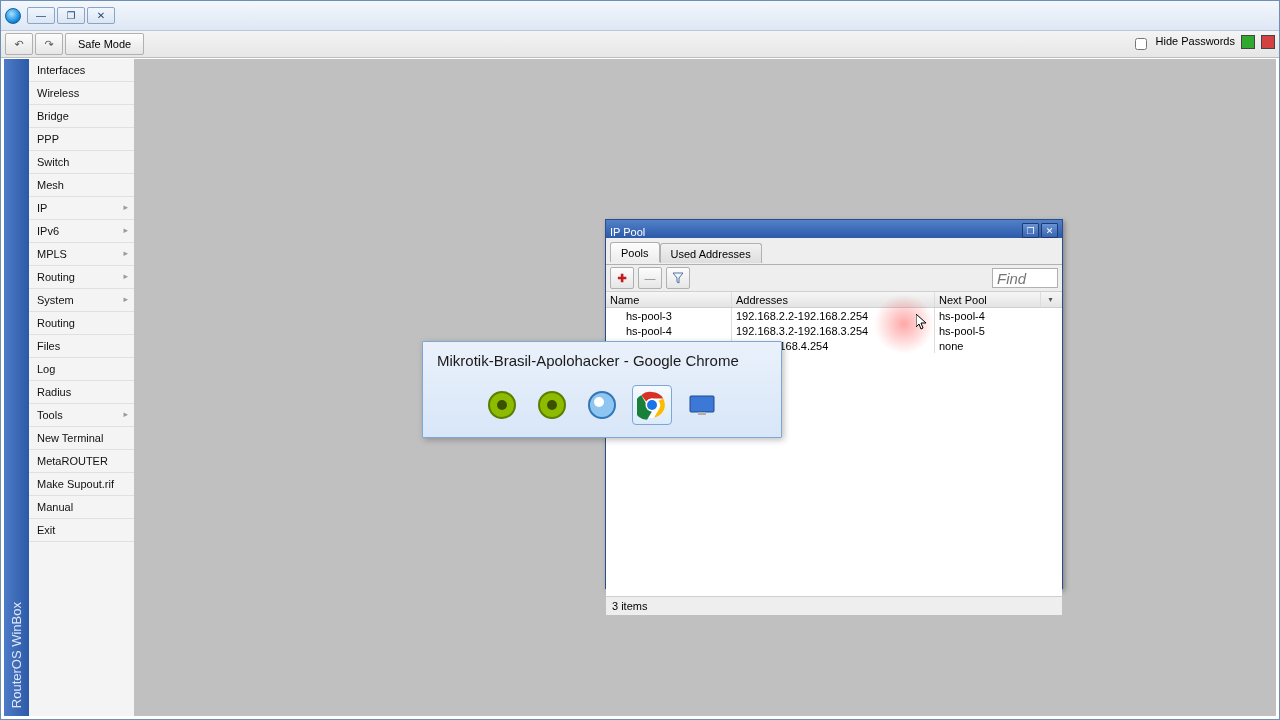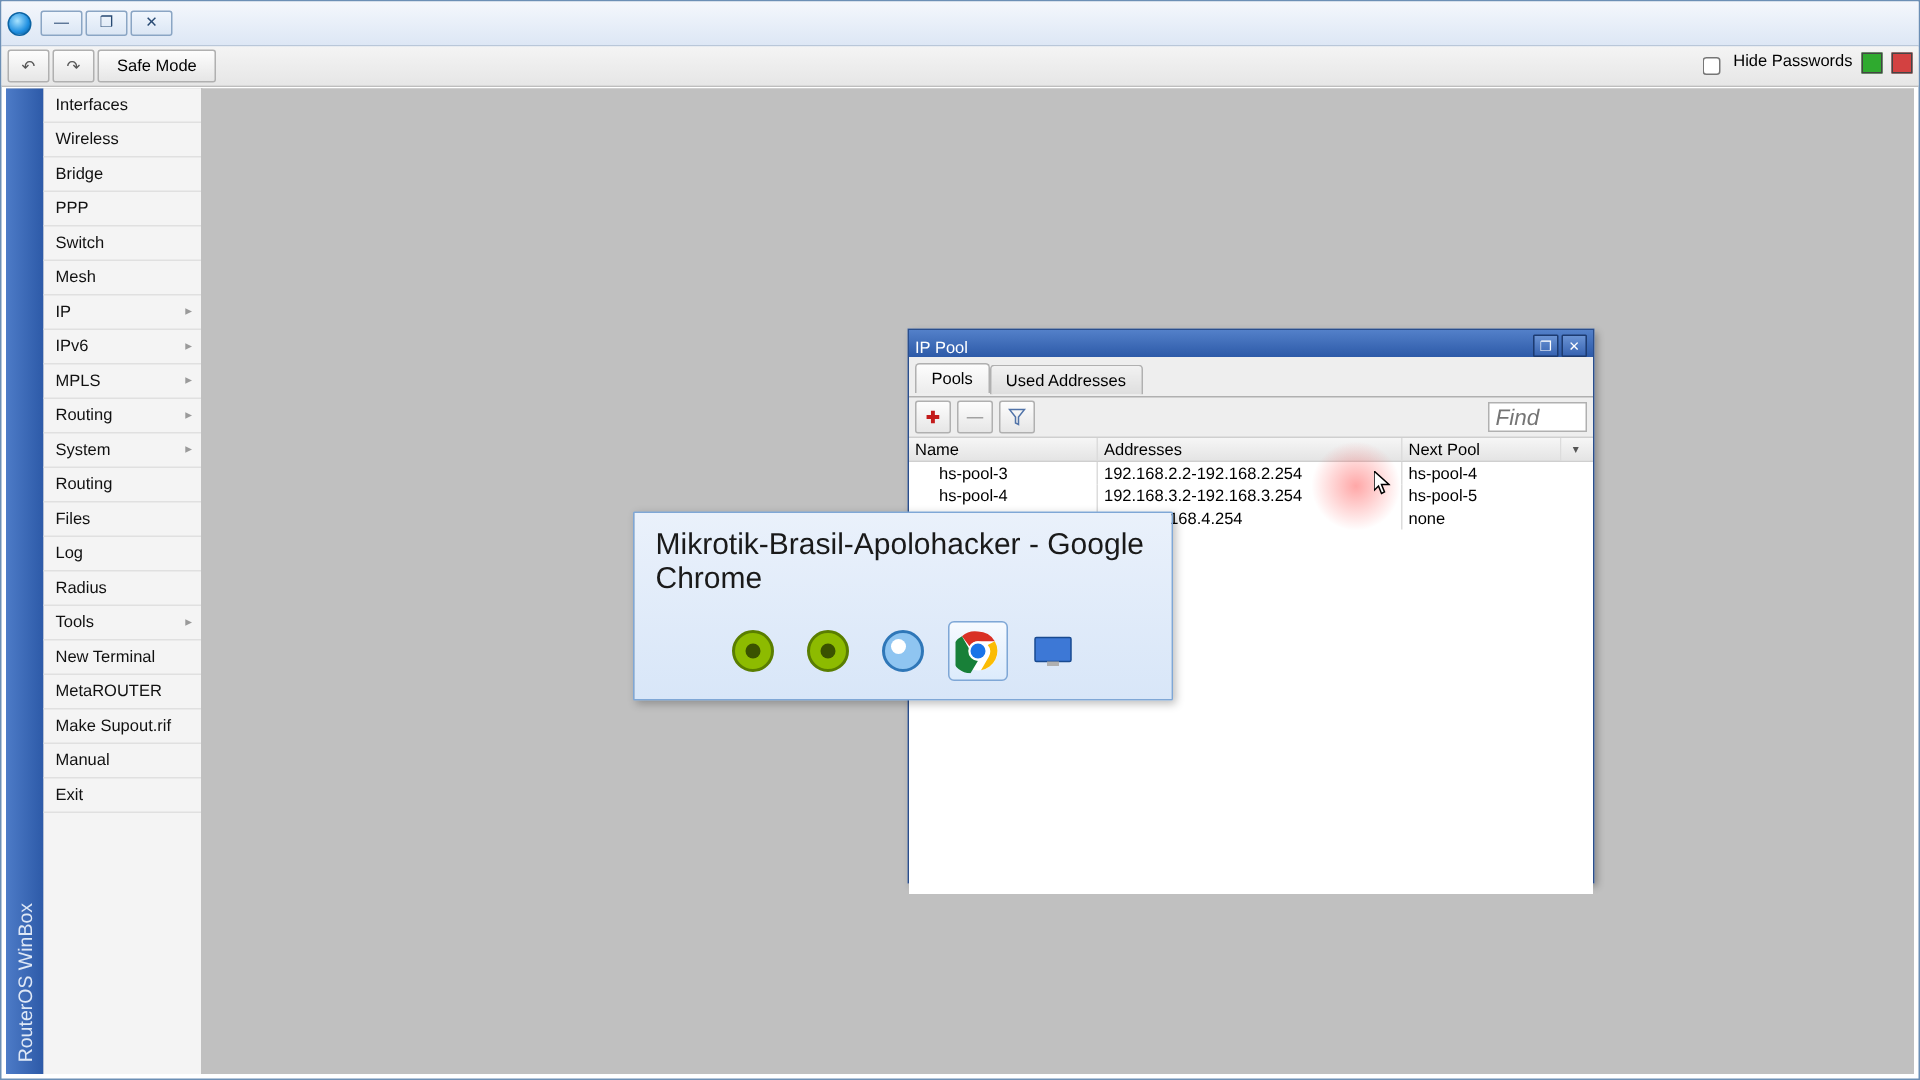"Mikrotik-Brasil-Apolohacker - Google" .tooltip .tt-title { font-size: 20px -> 15px }
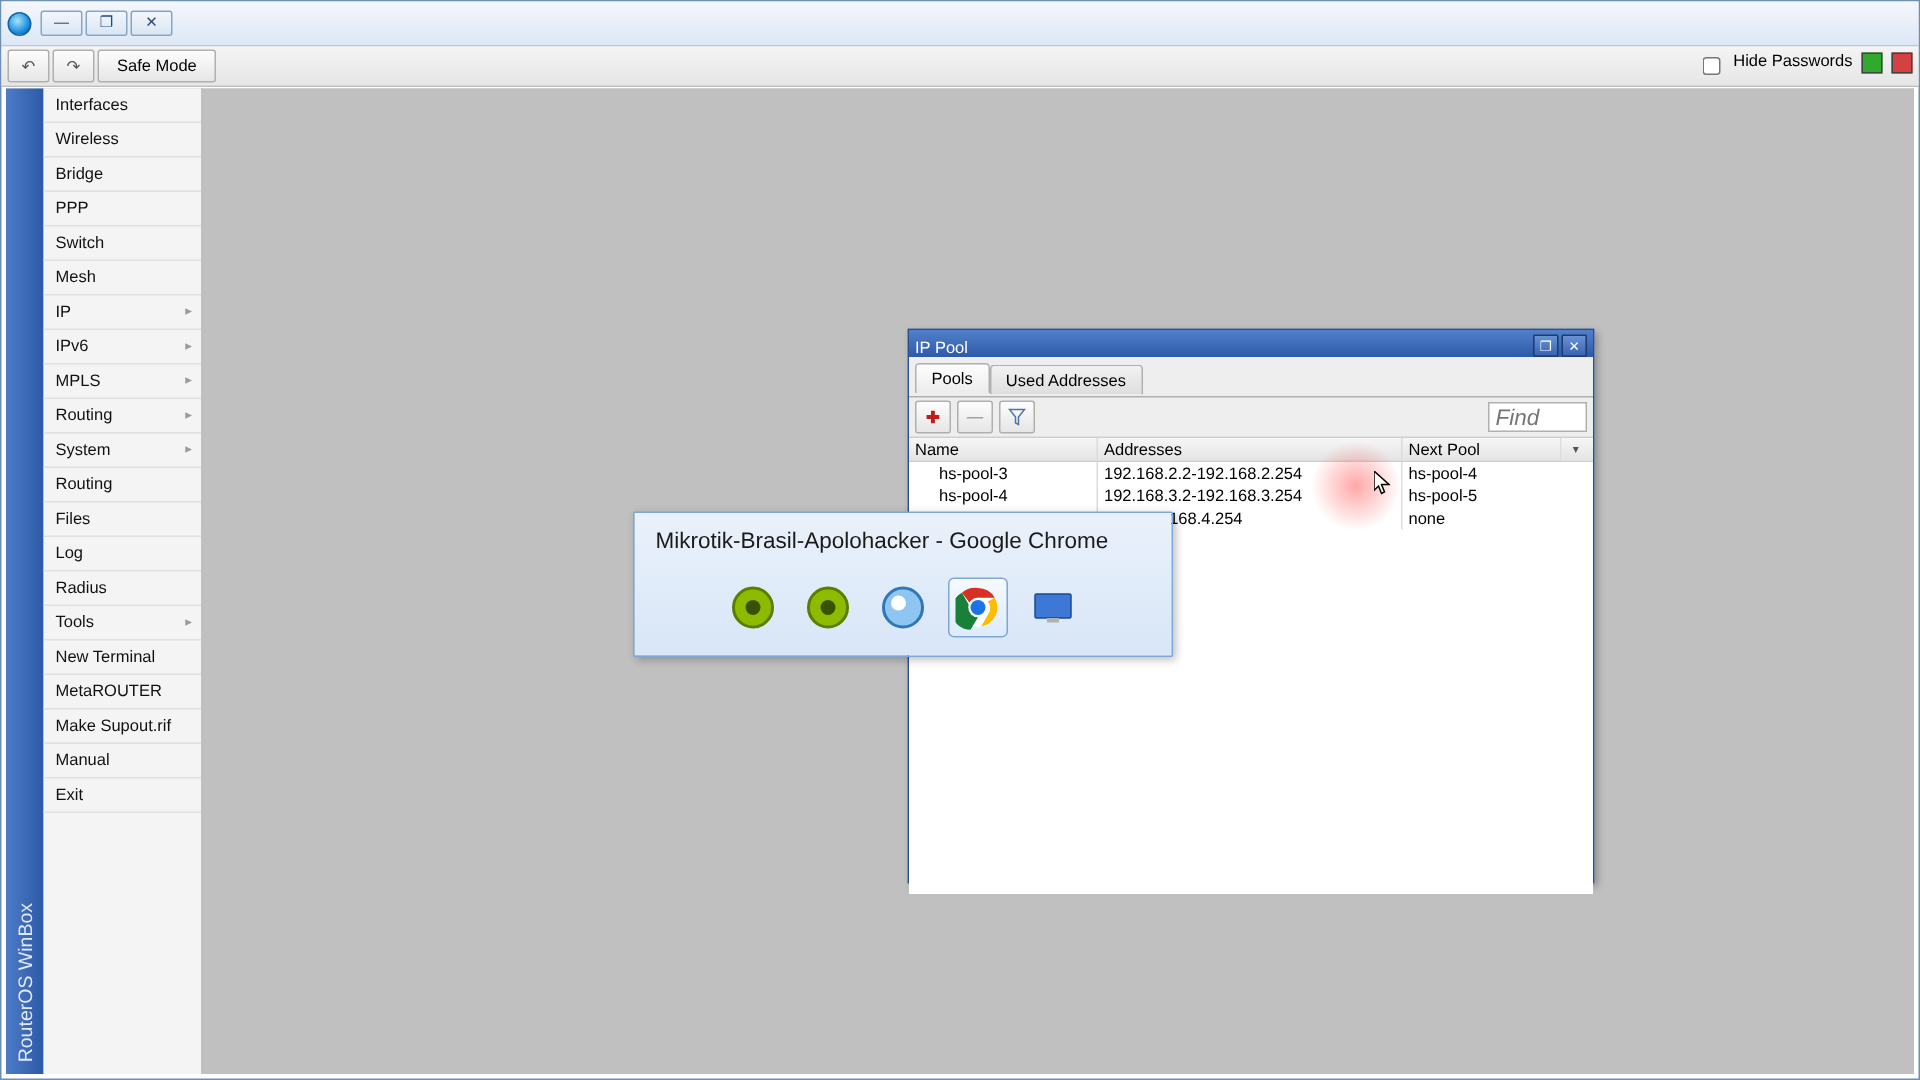"3 items" div.status { html: none -> <div> <span>3 items</span> </div> }
